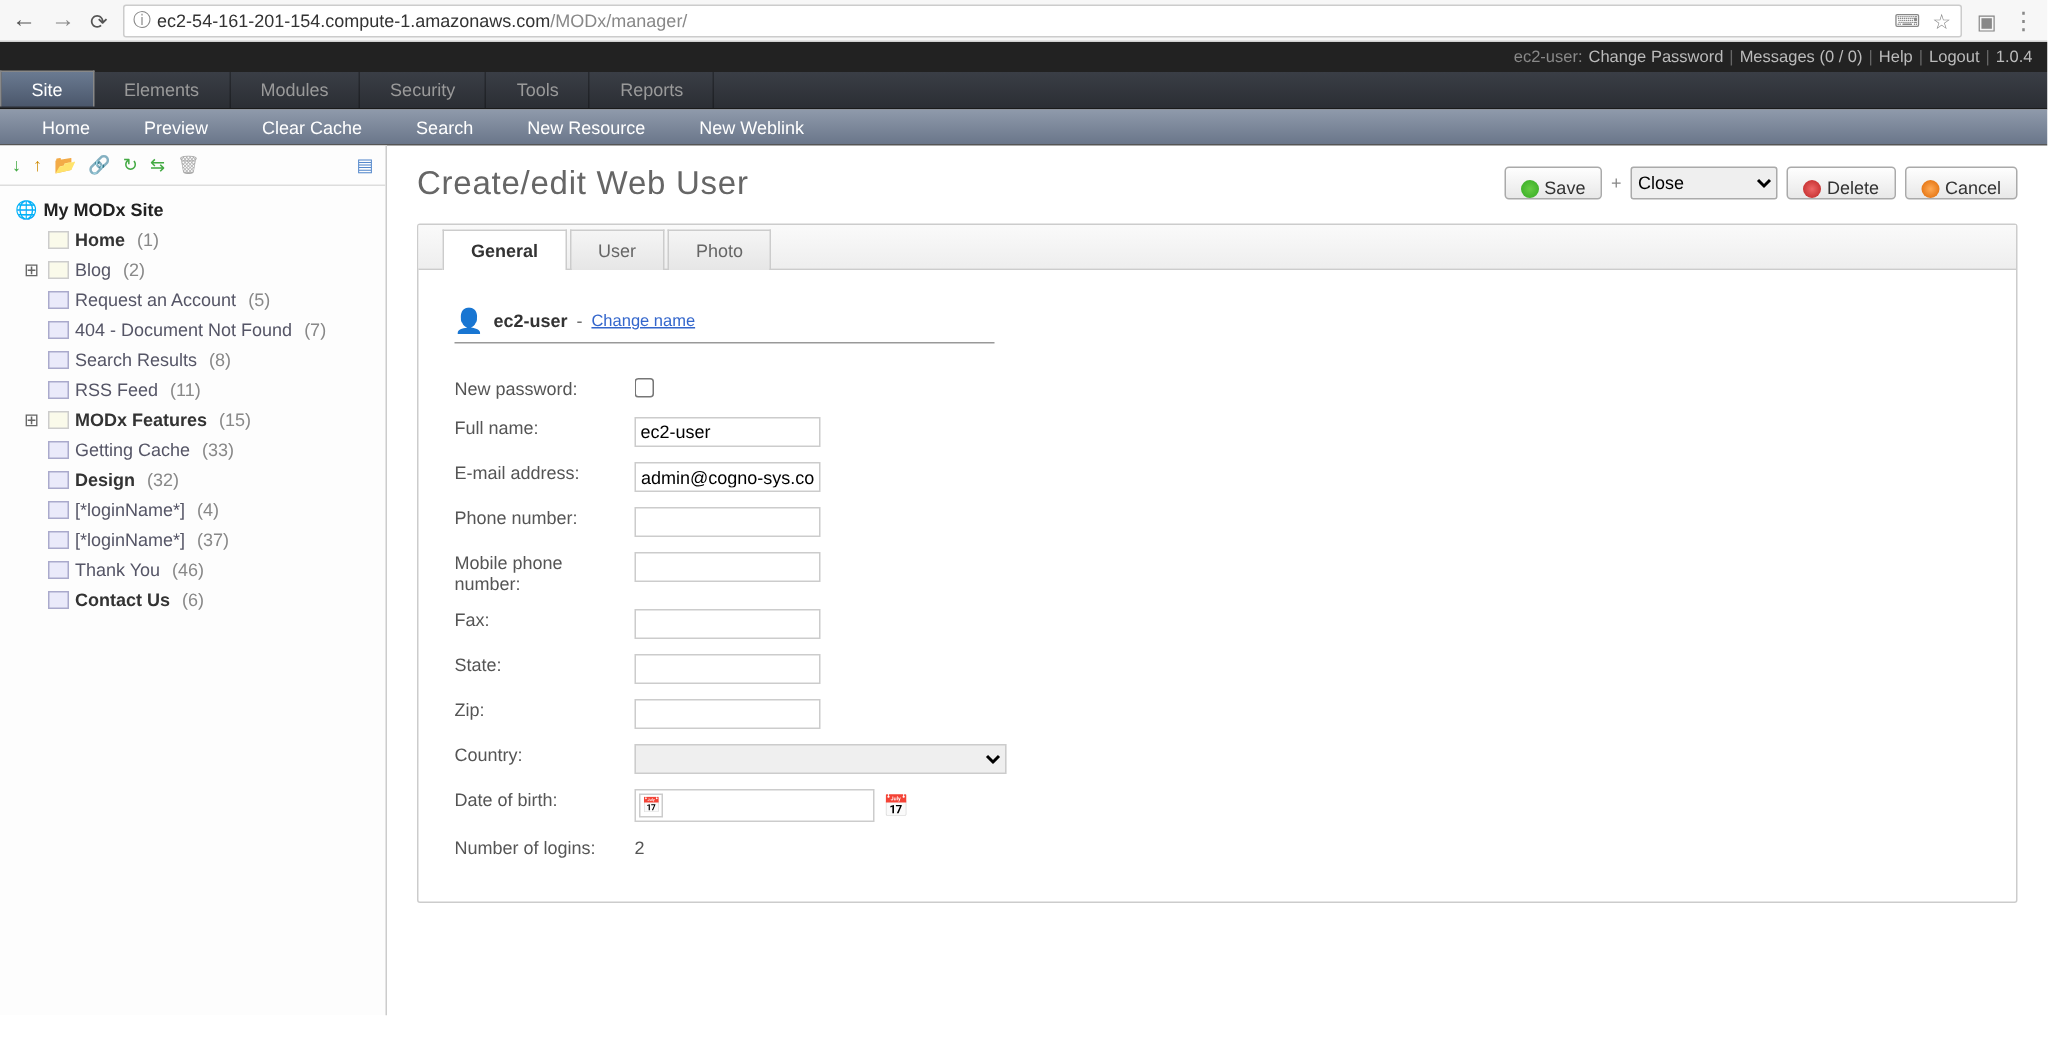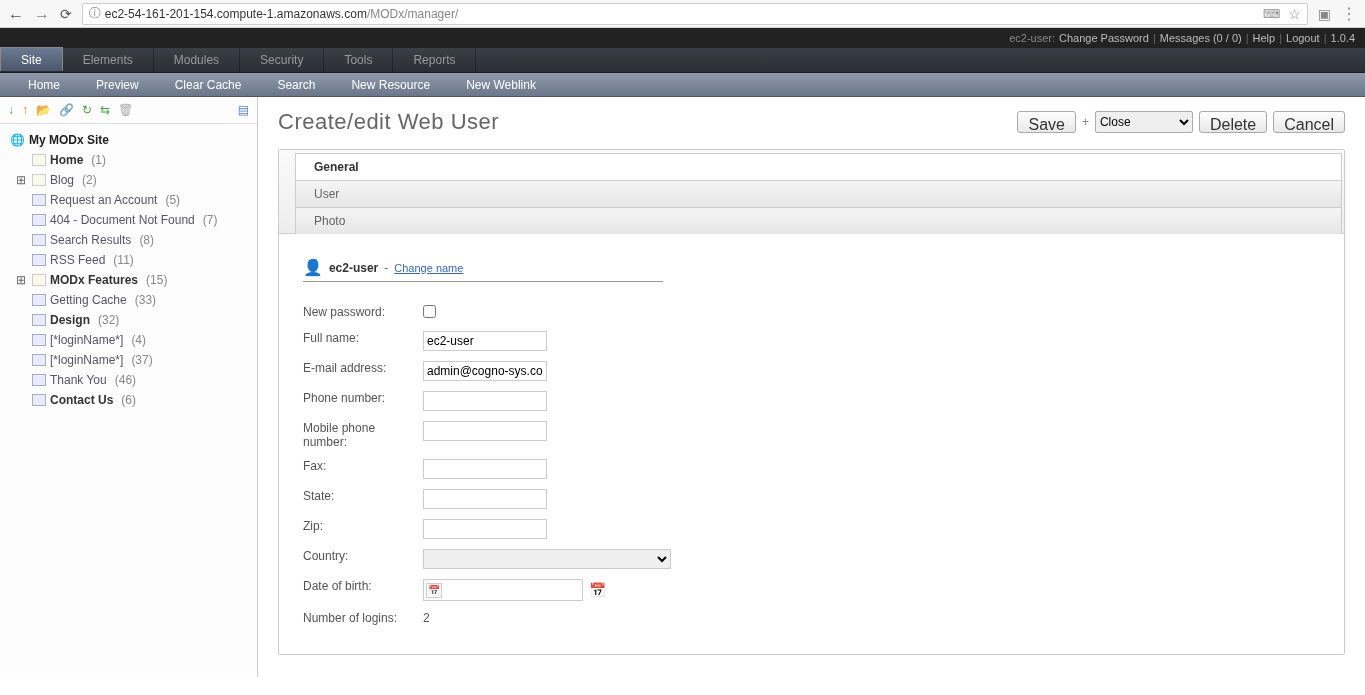"Save" .btn { align-items: center -> flex-end; flex-direction: column -> none; font-size: 16px -> 12px }
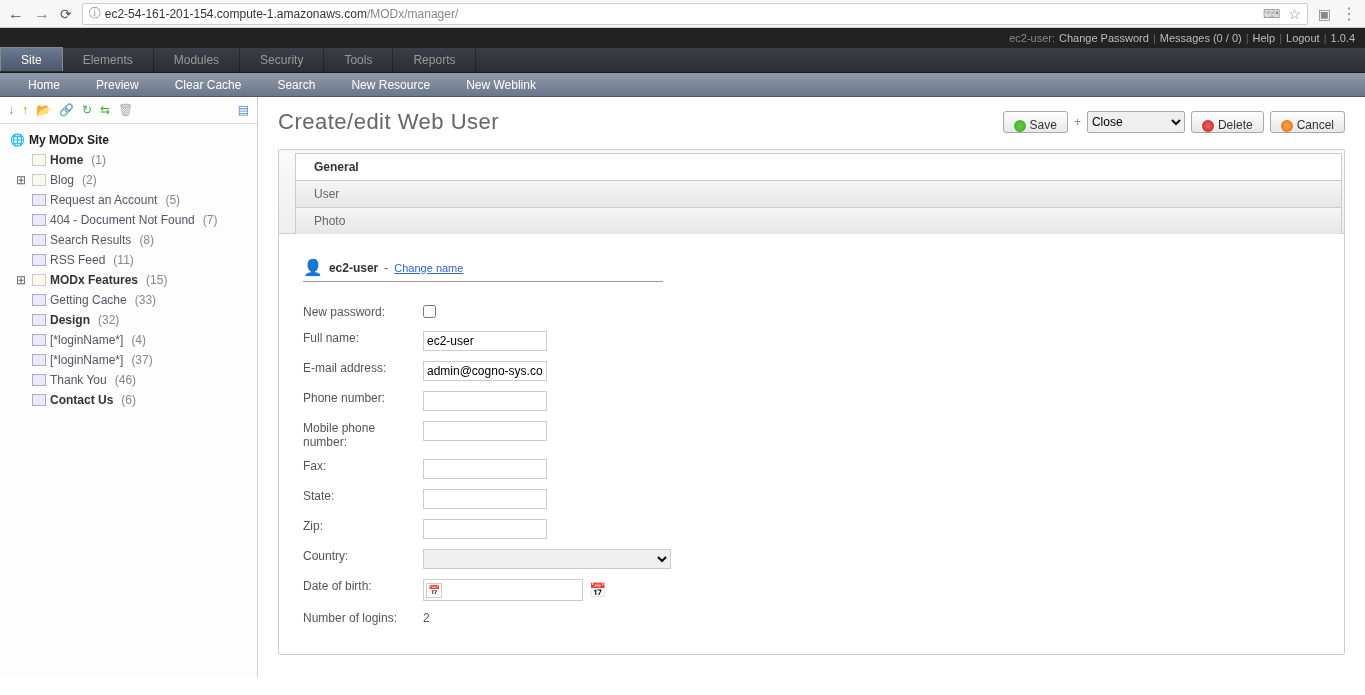"General" .tab-row { flex-direction: column -> none }
